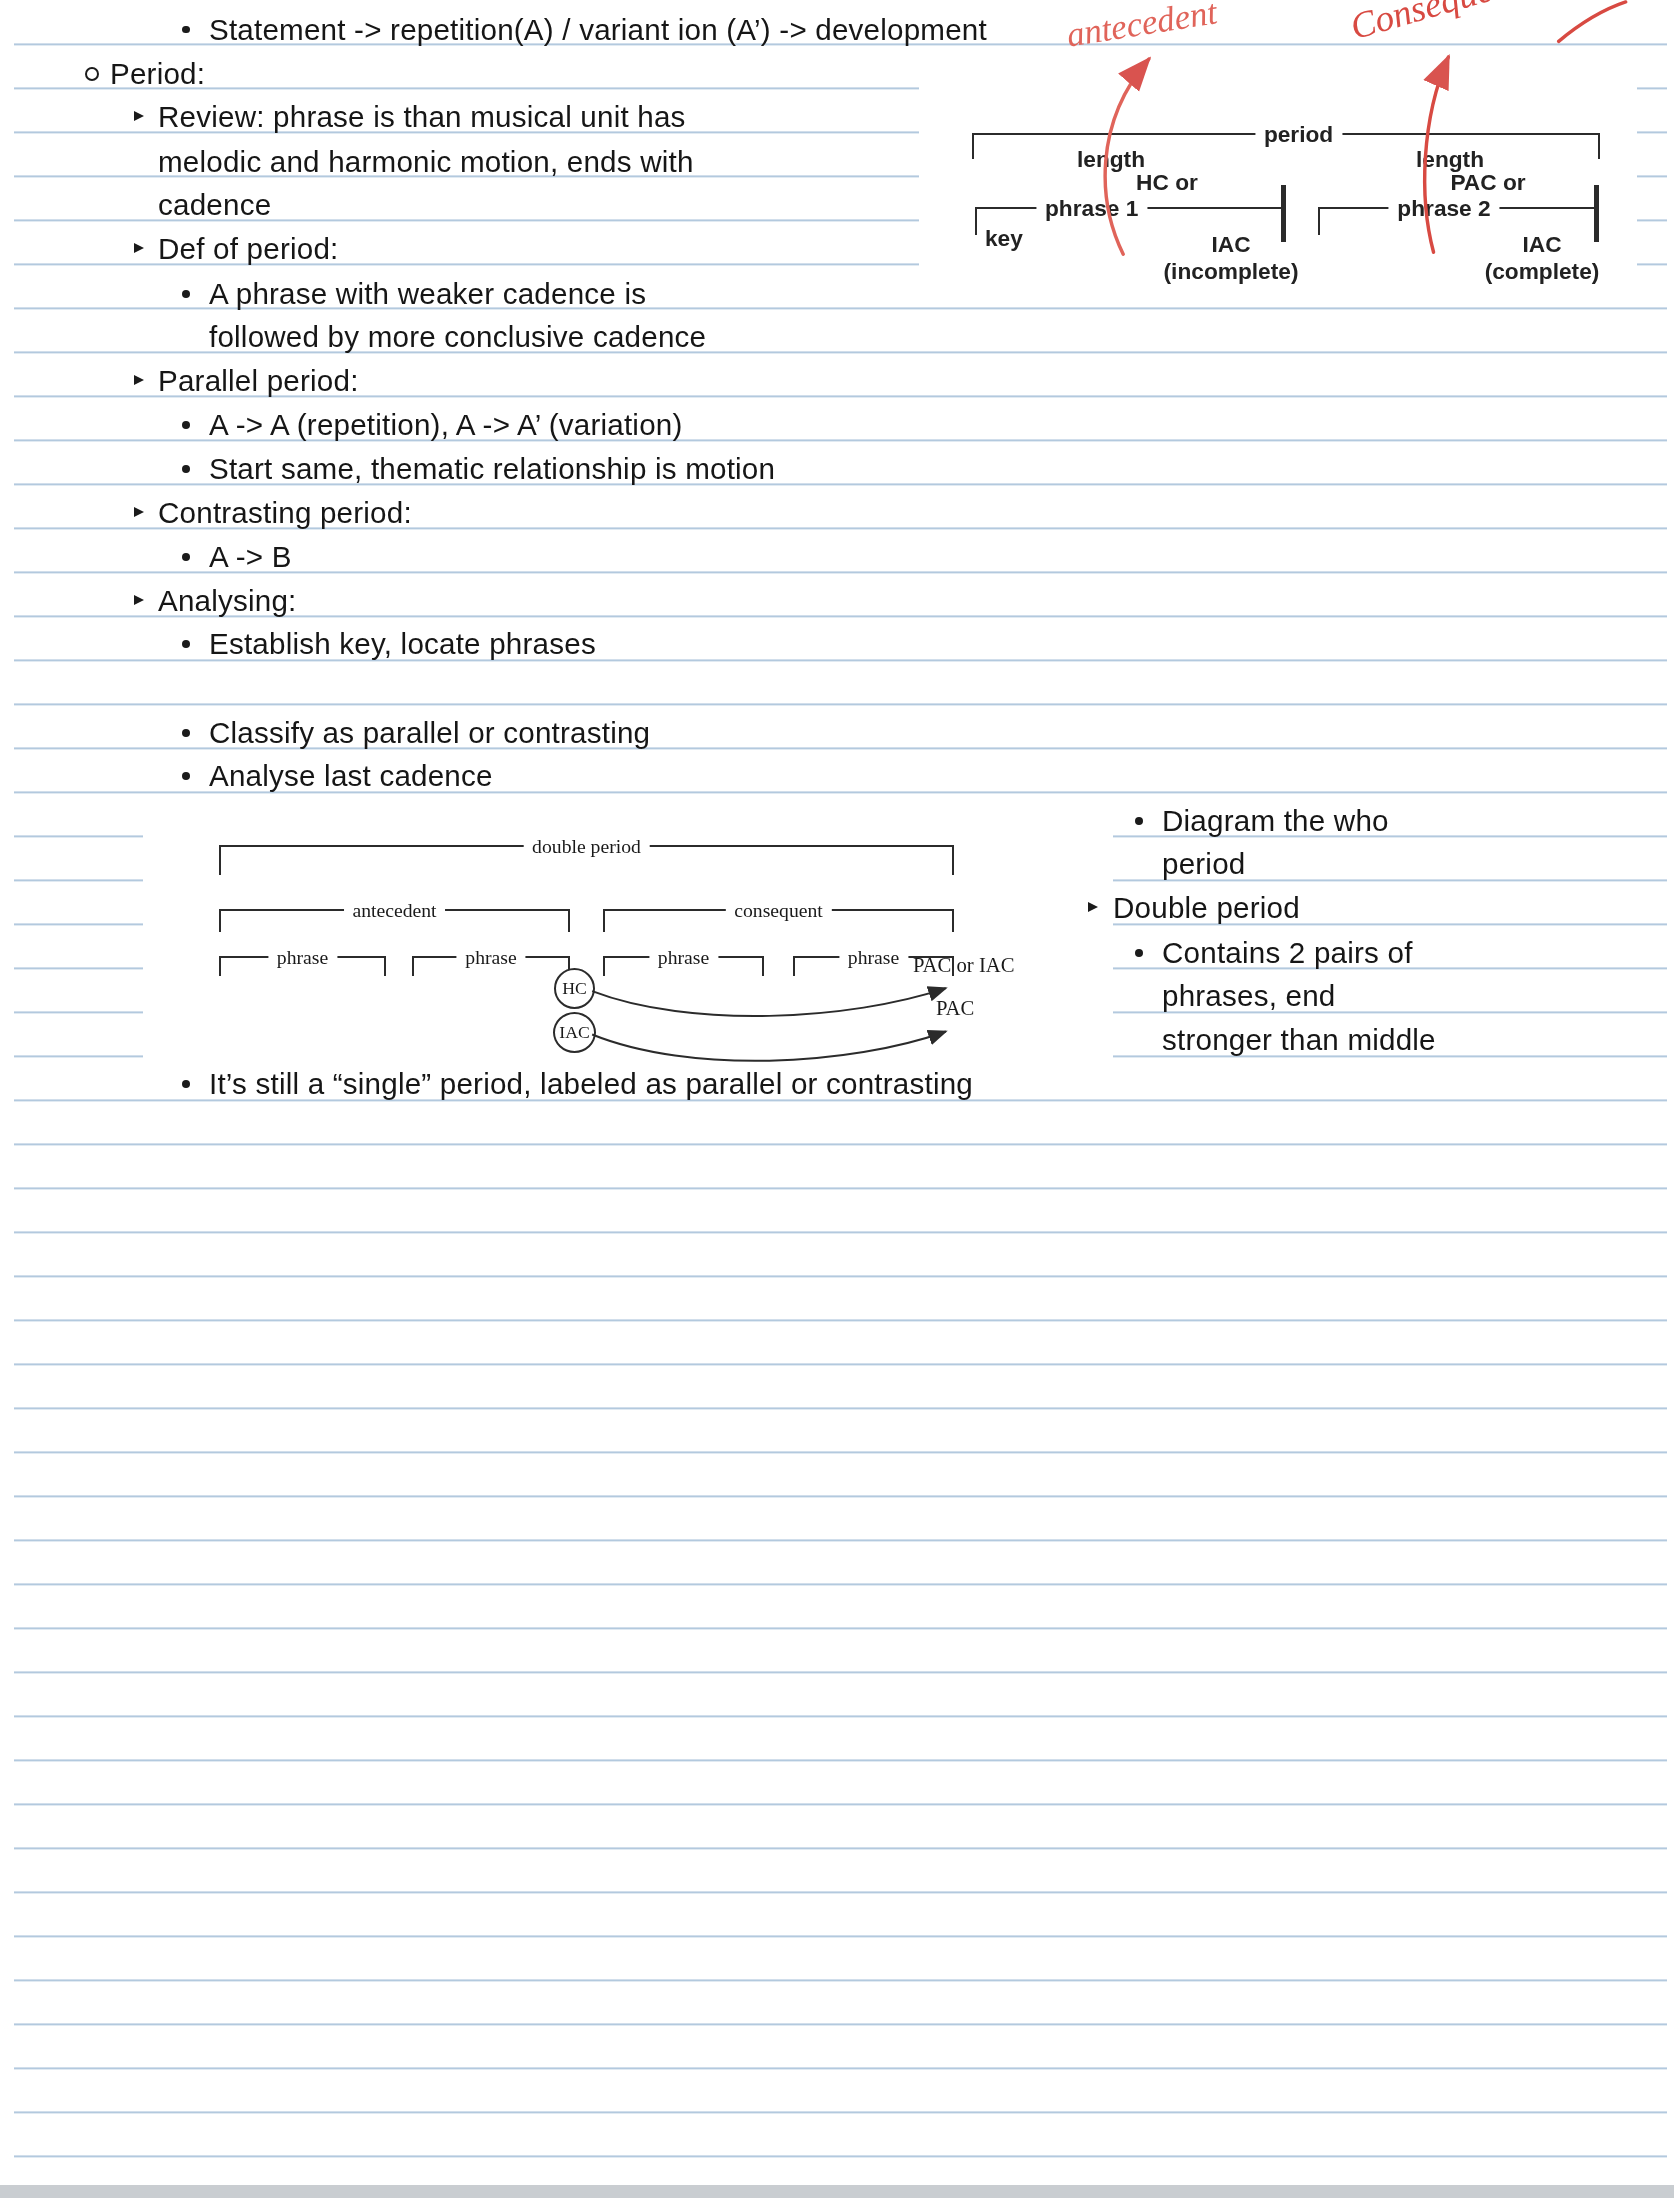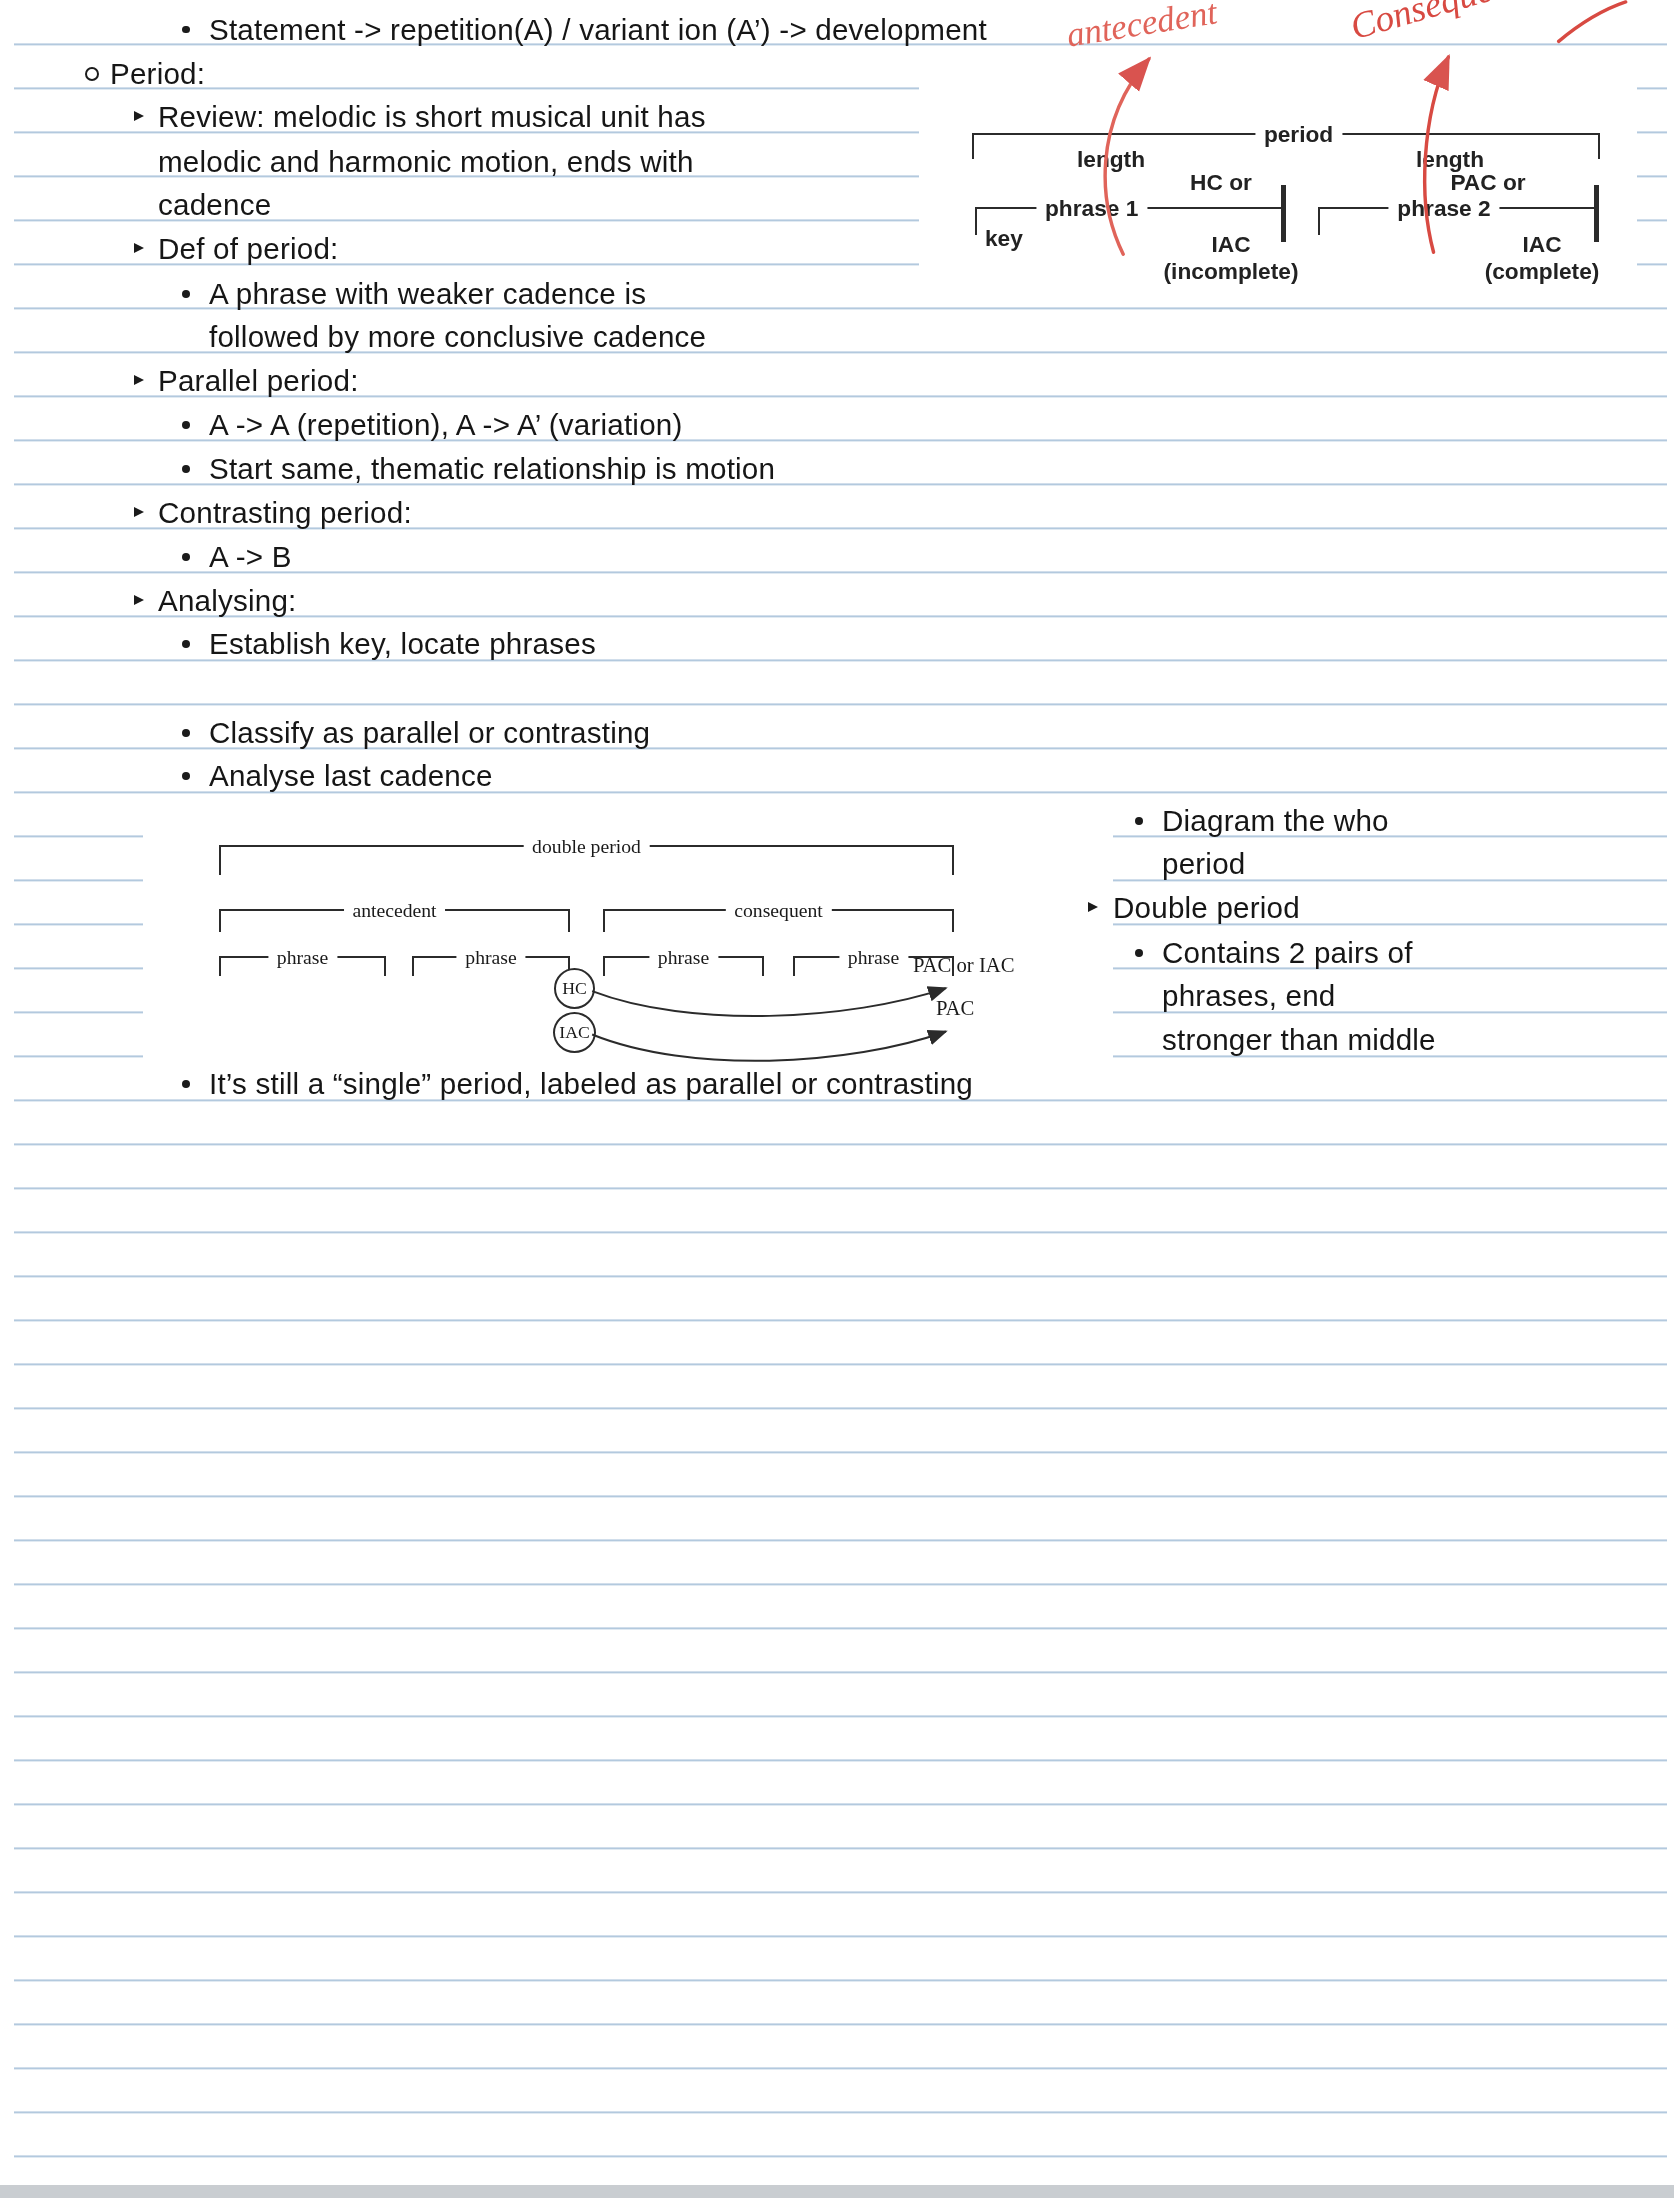"Review: melodic is short musical" span.txt { text: melodic is short -> phrase is than }
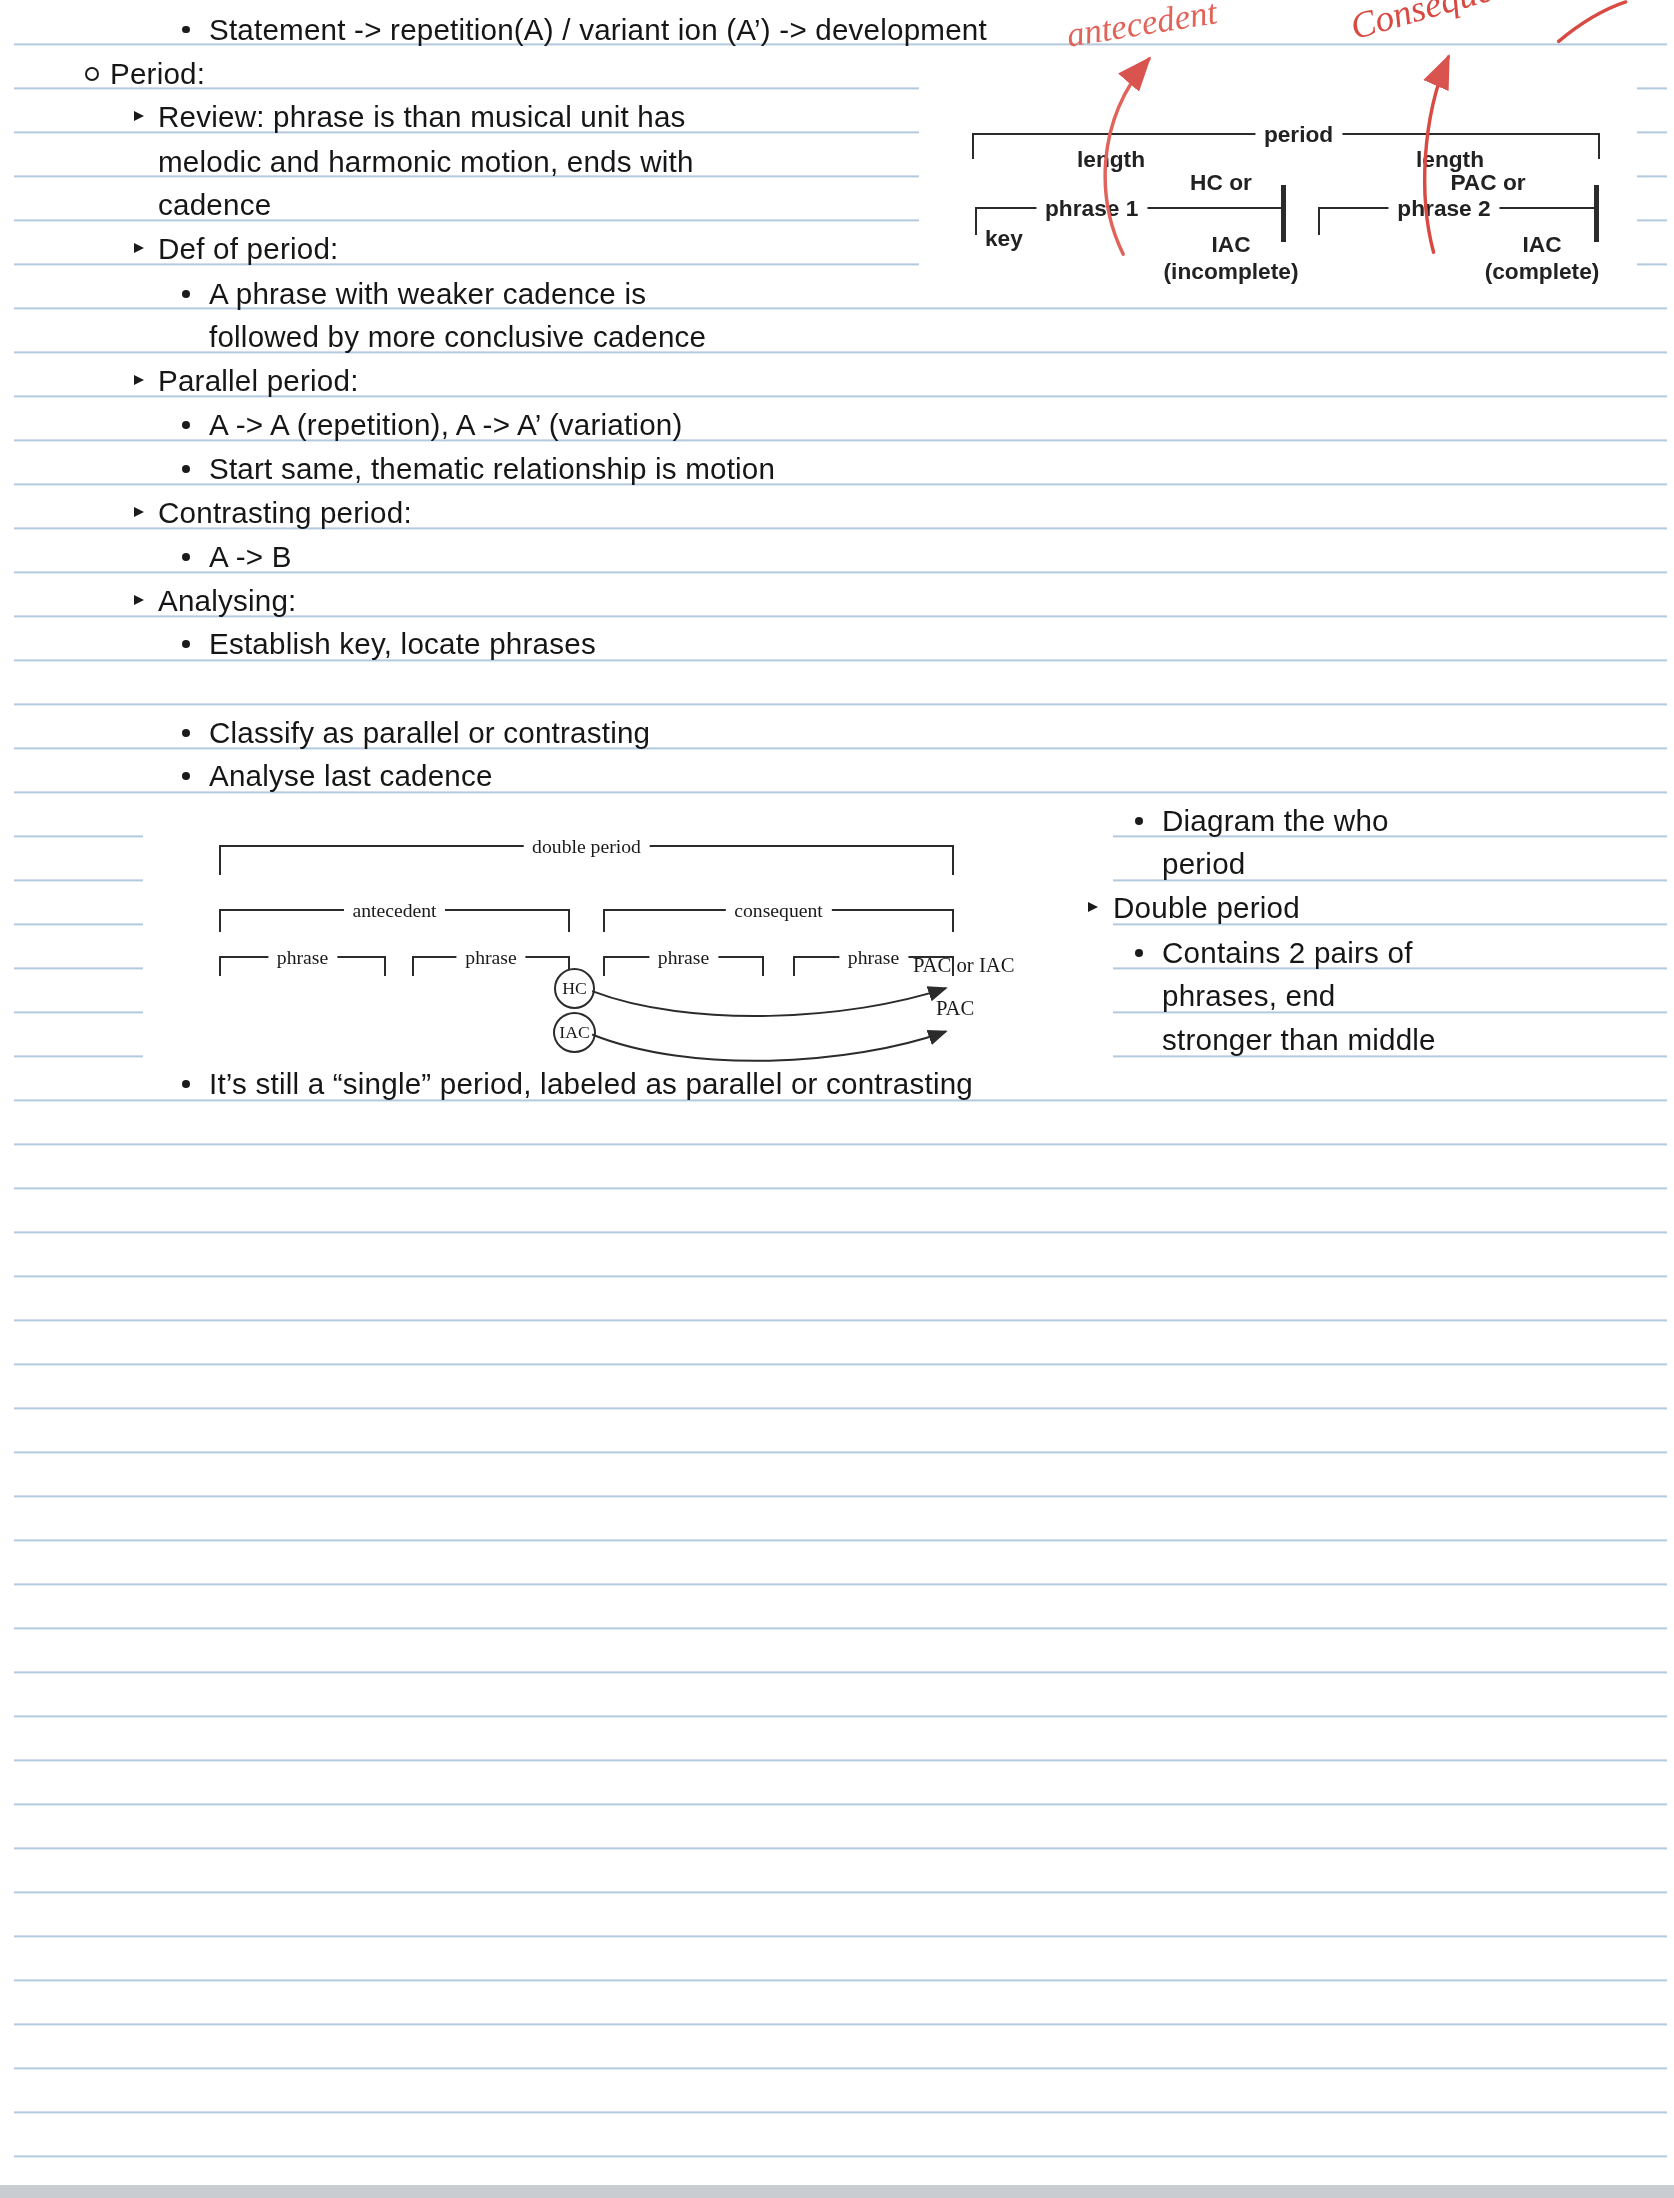"HC or" span.dlabel { left: 1221px -> 1167px }
